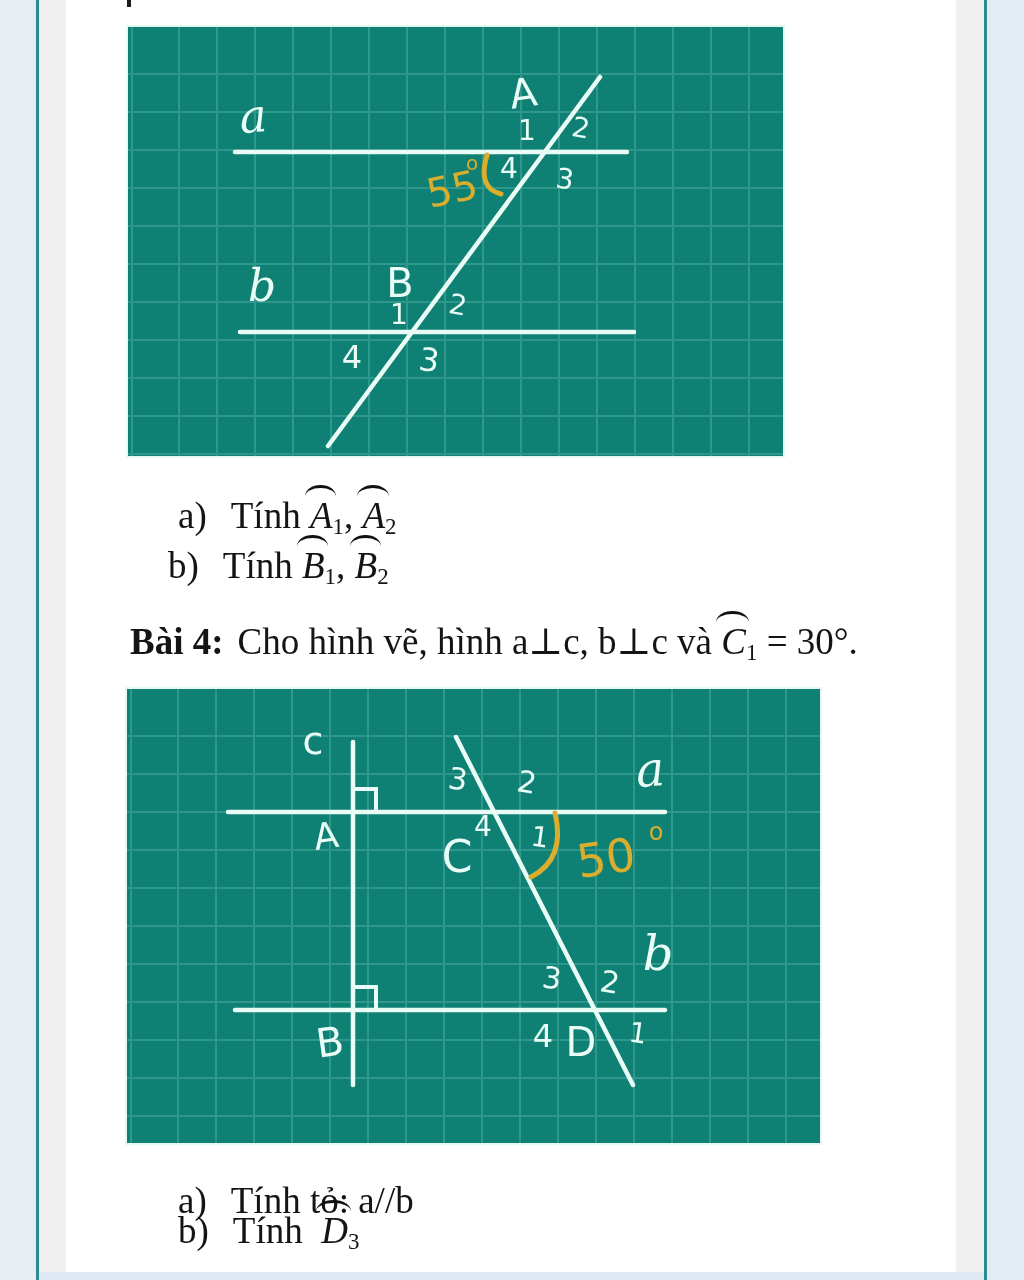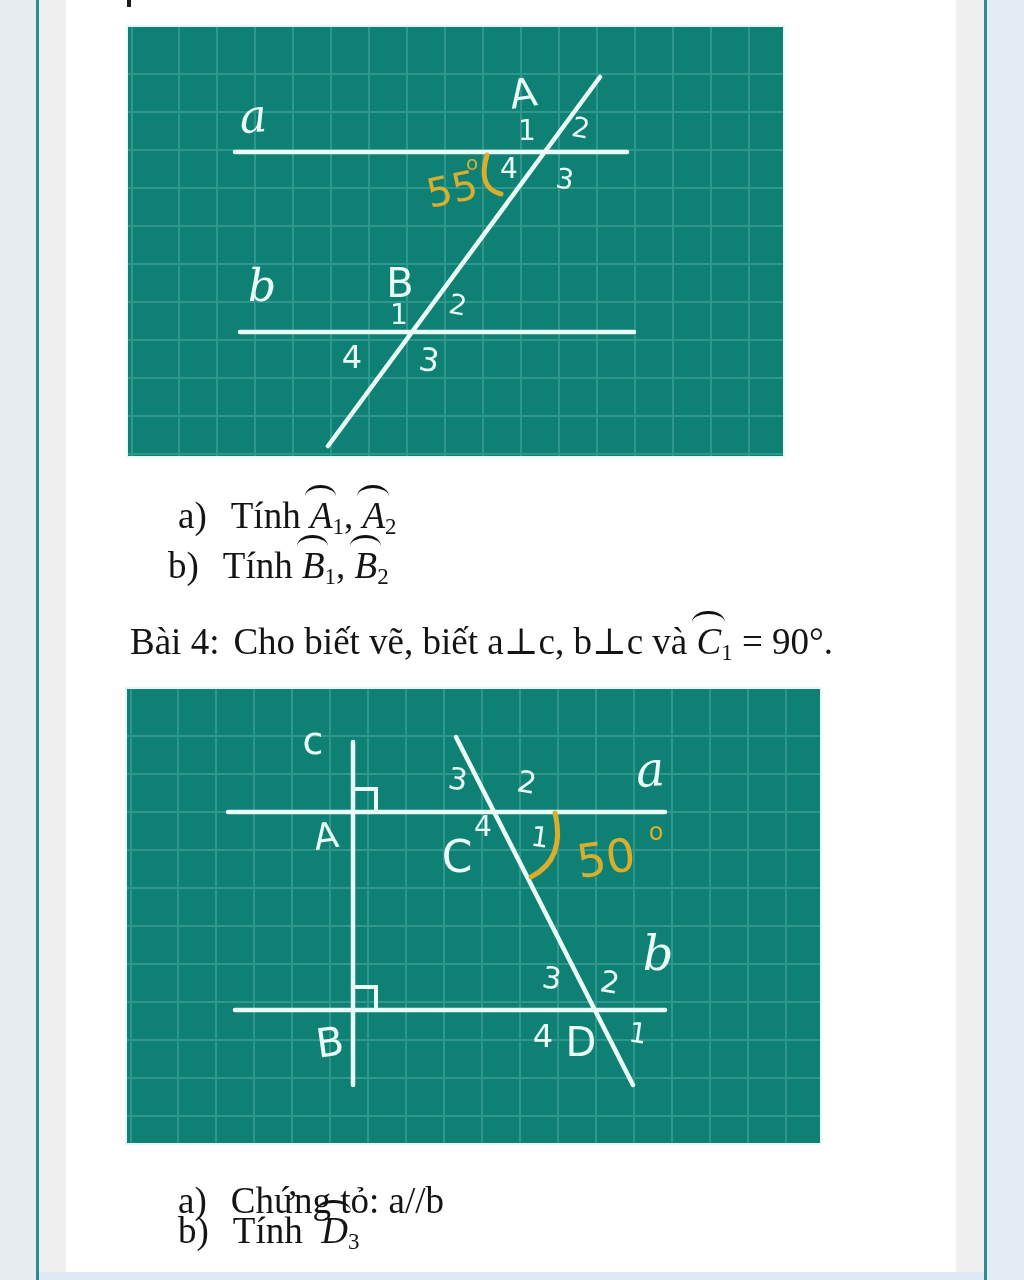"Bài 4:" .b4bold { font-weight: normal -> bold }
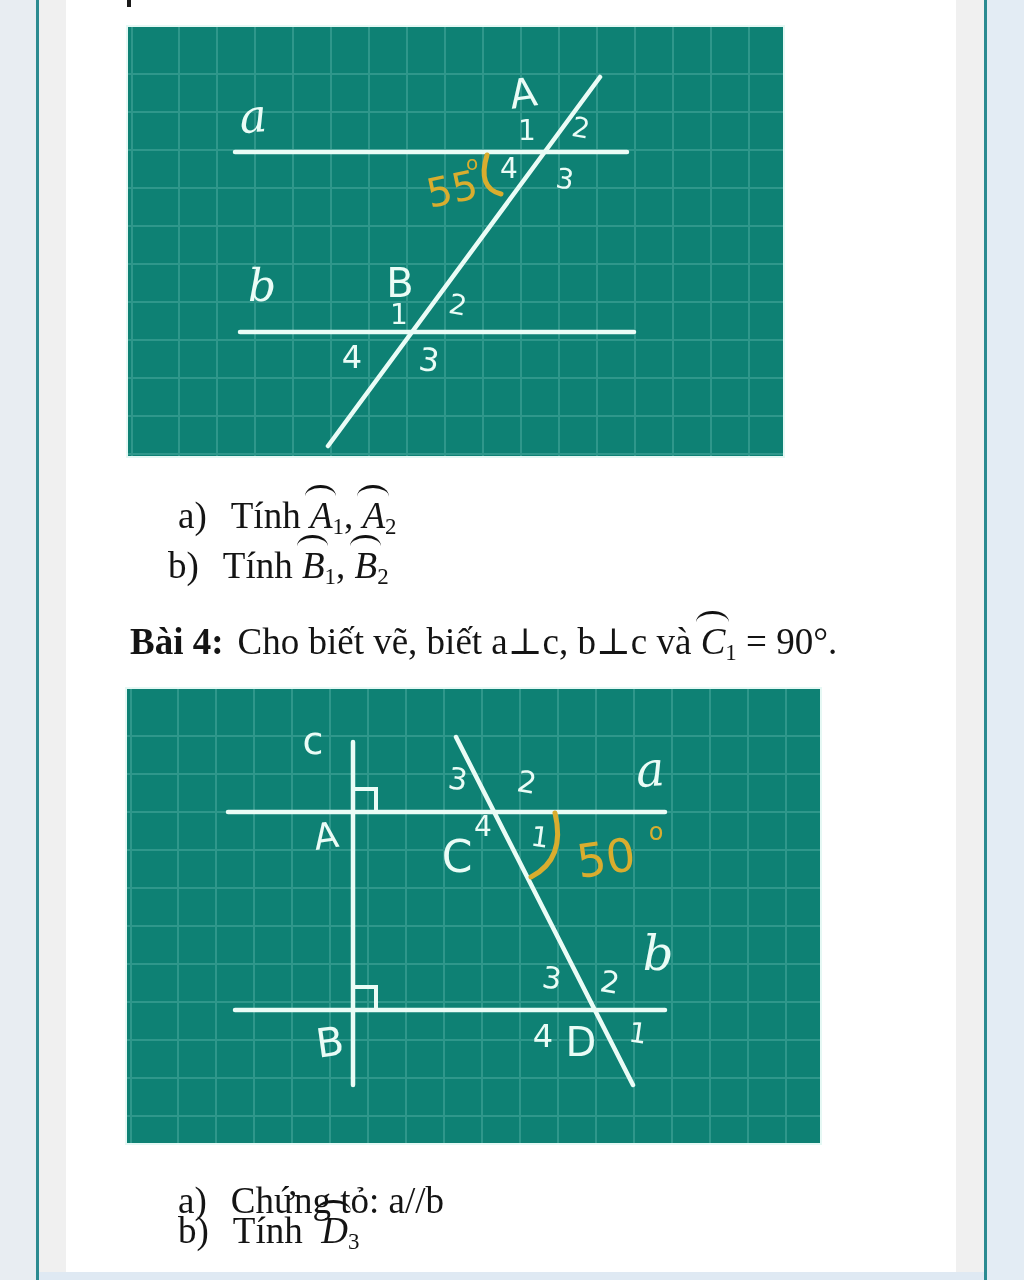"Cho biết vẽ, biết a⊥c," span { text: biết vẽ, biết -> hình vẽ, hình }
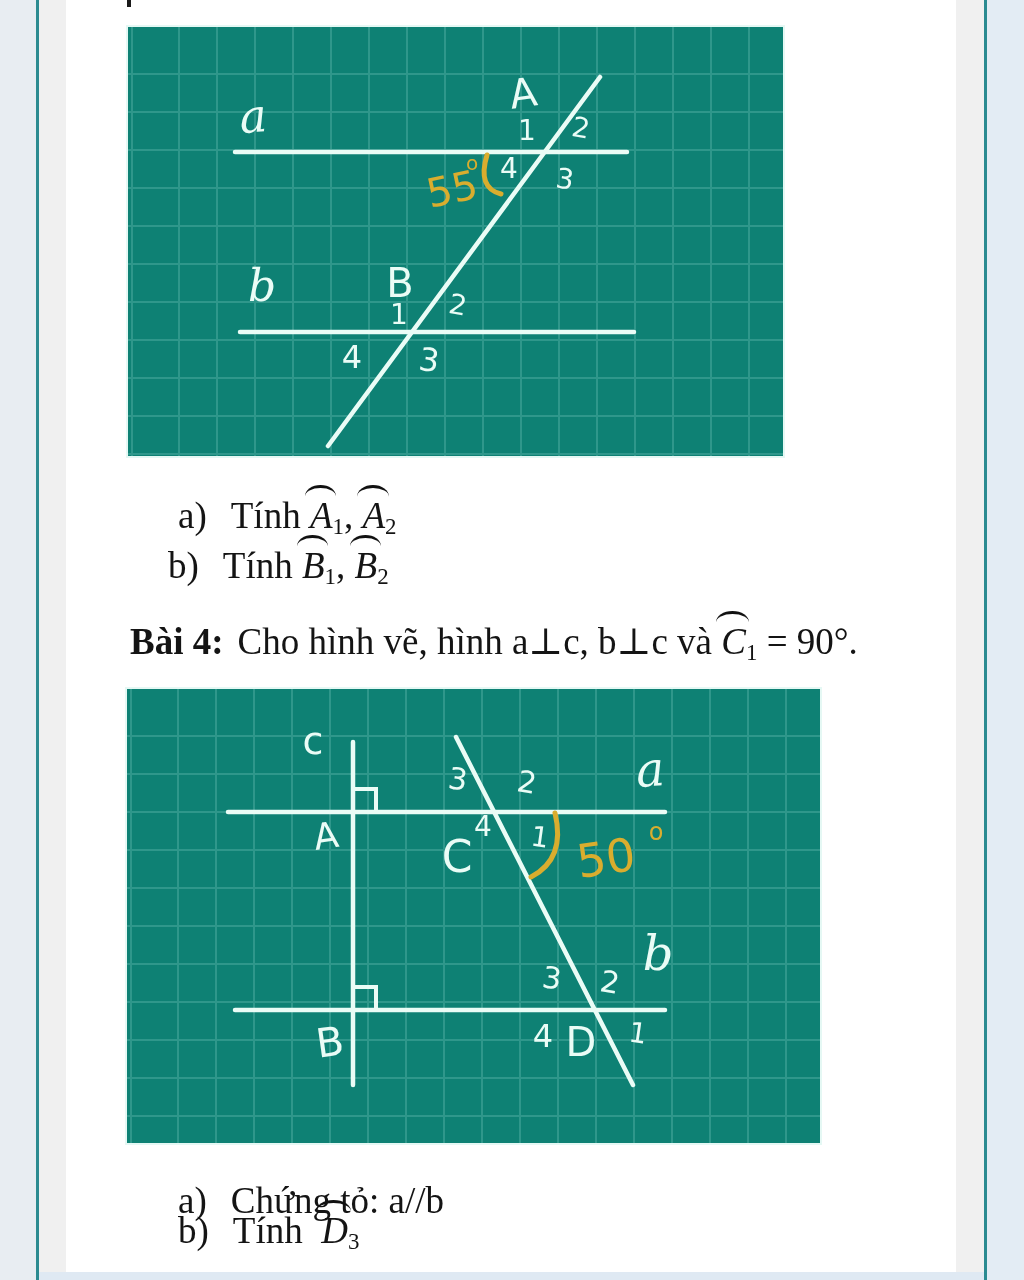"= 90°." span { text: 90 -> 30 }
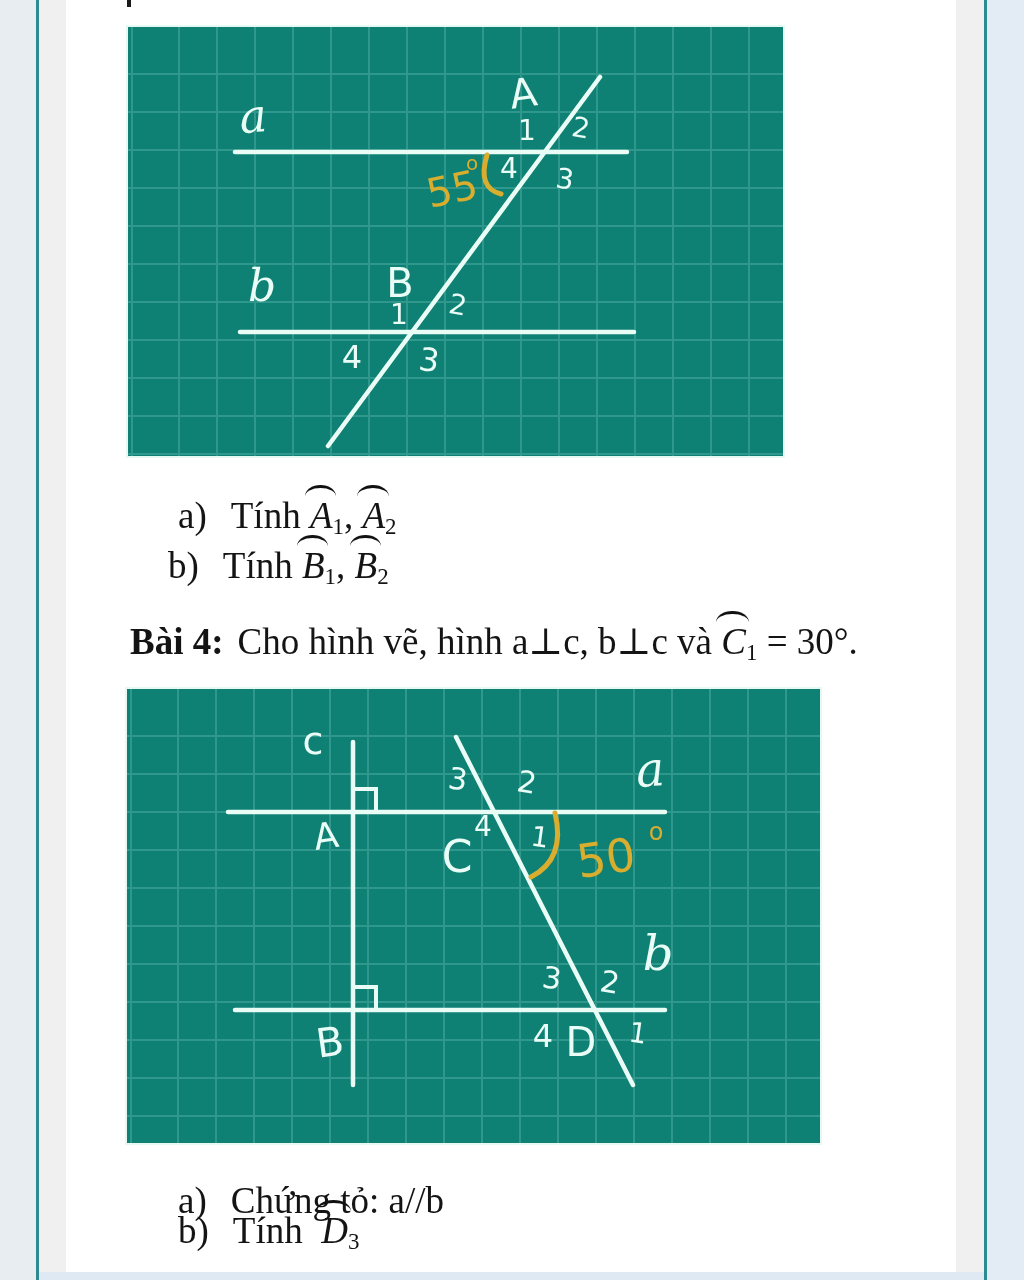"Chứng tỏ: a//b" span { text: Chứng -> Tính }
